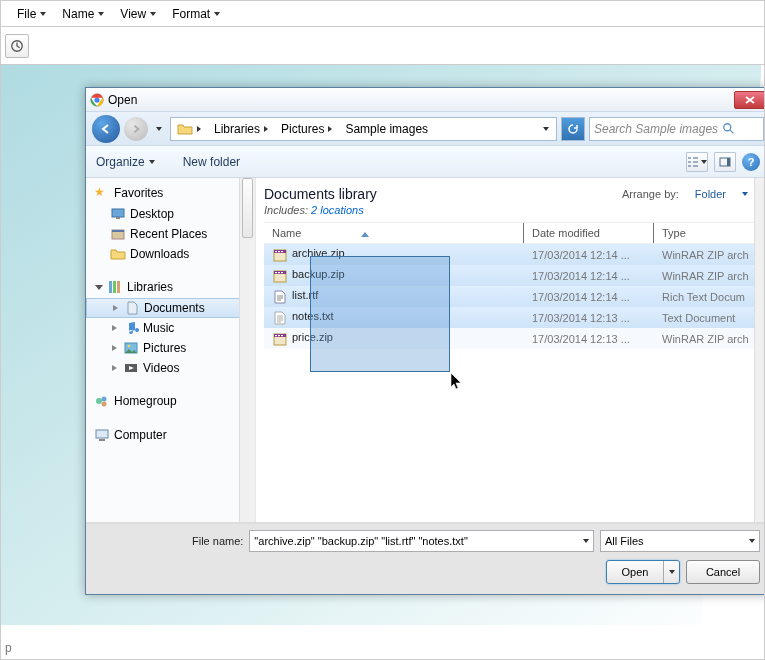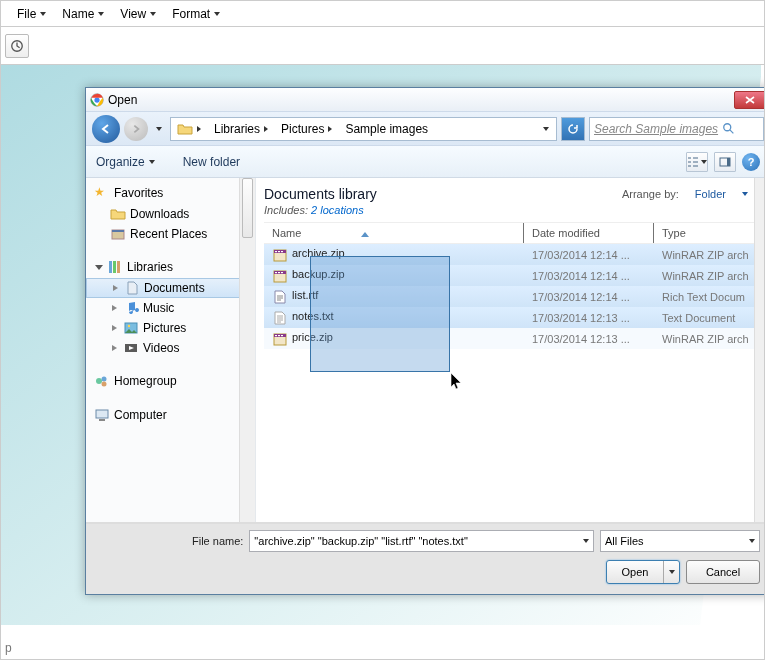"Search Sample images" .refresh-btn, .search-box { text-decoration: underline -> none }
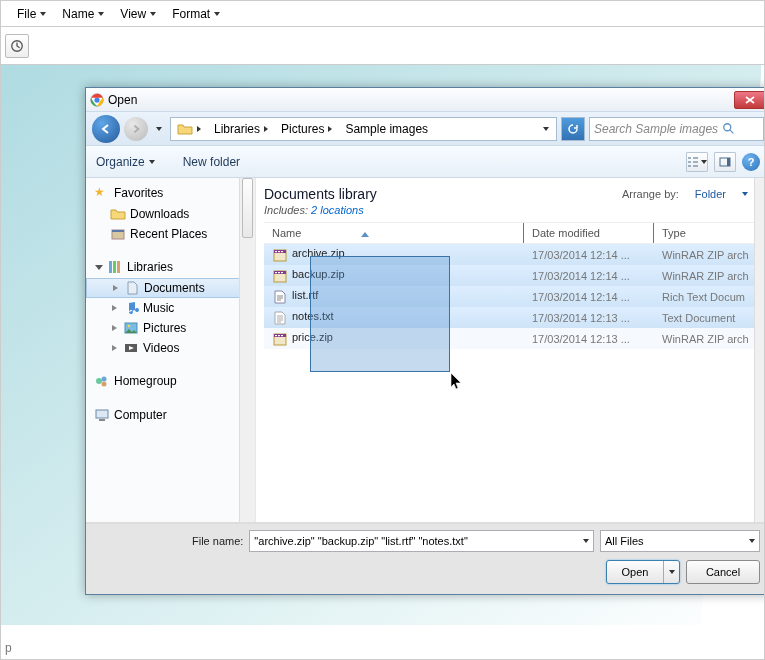"Desktop" div.tree-item { html: none -> <div> <svg> <rect></rect> <rect></rect> </svg> <span>Desktop</span> </div> }
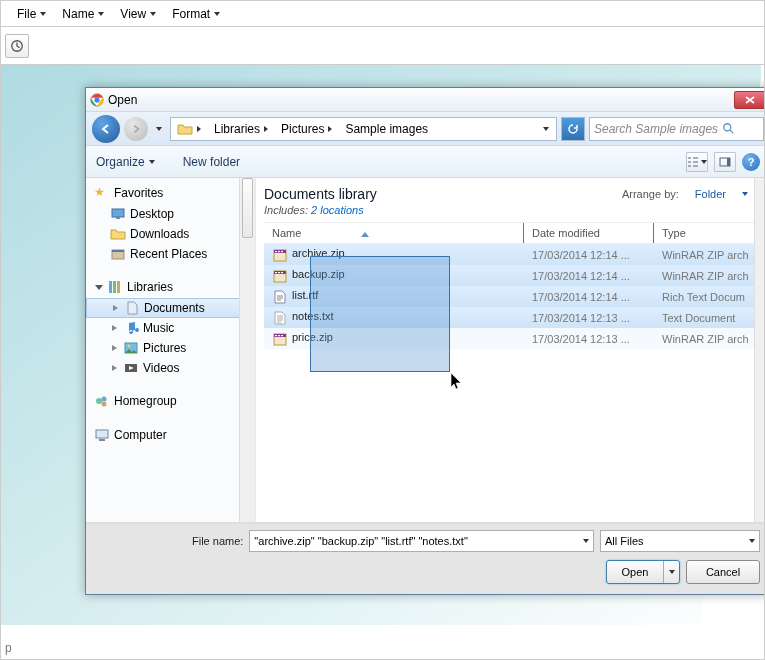"Downloads" div.tree-item { order: before "Recent Places" -> after "Recent Places" }
